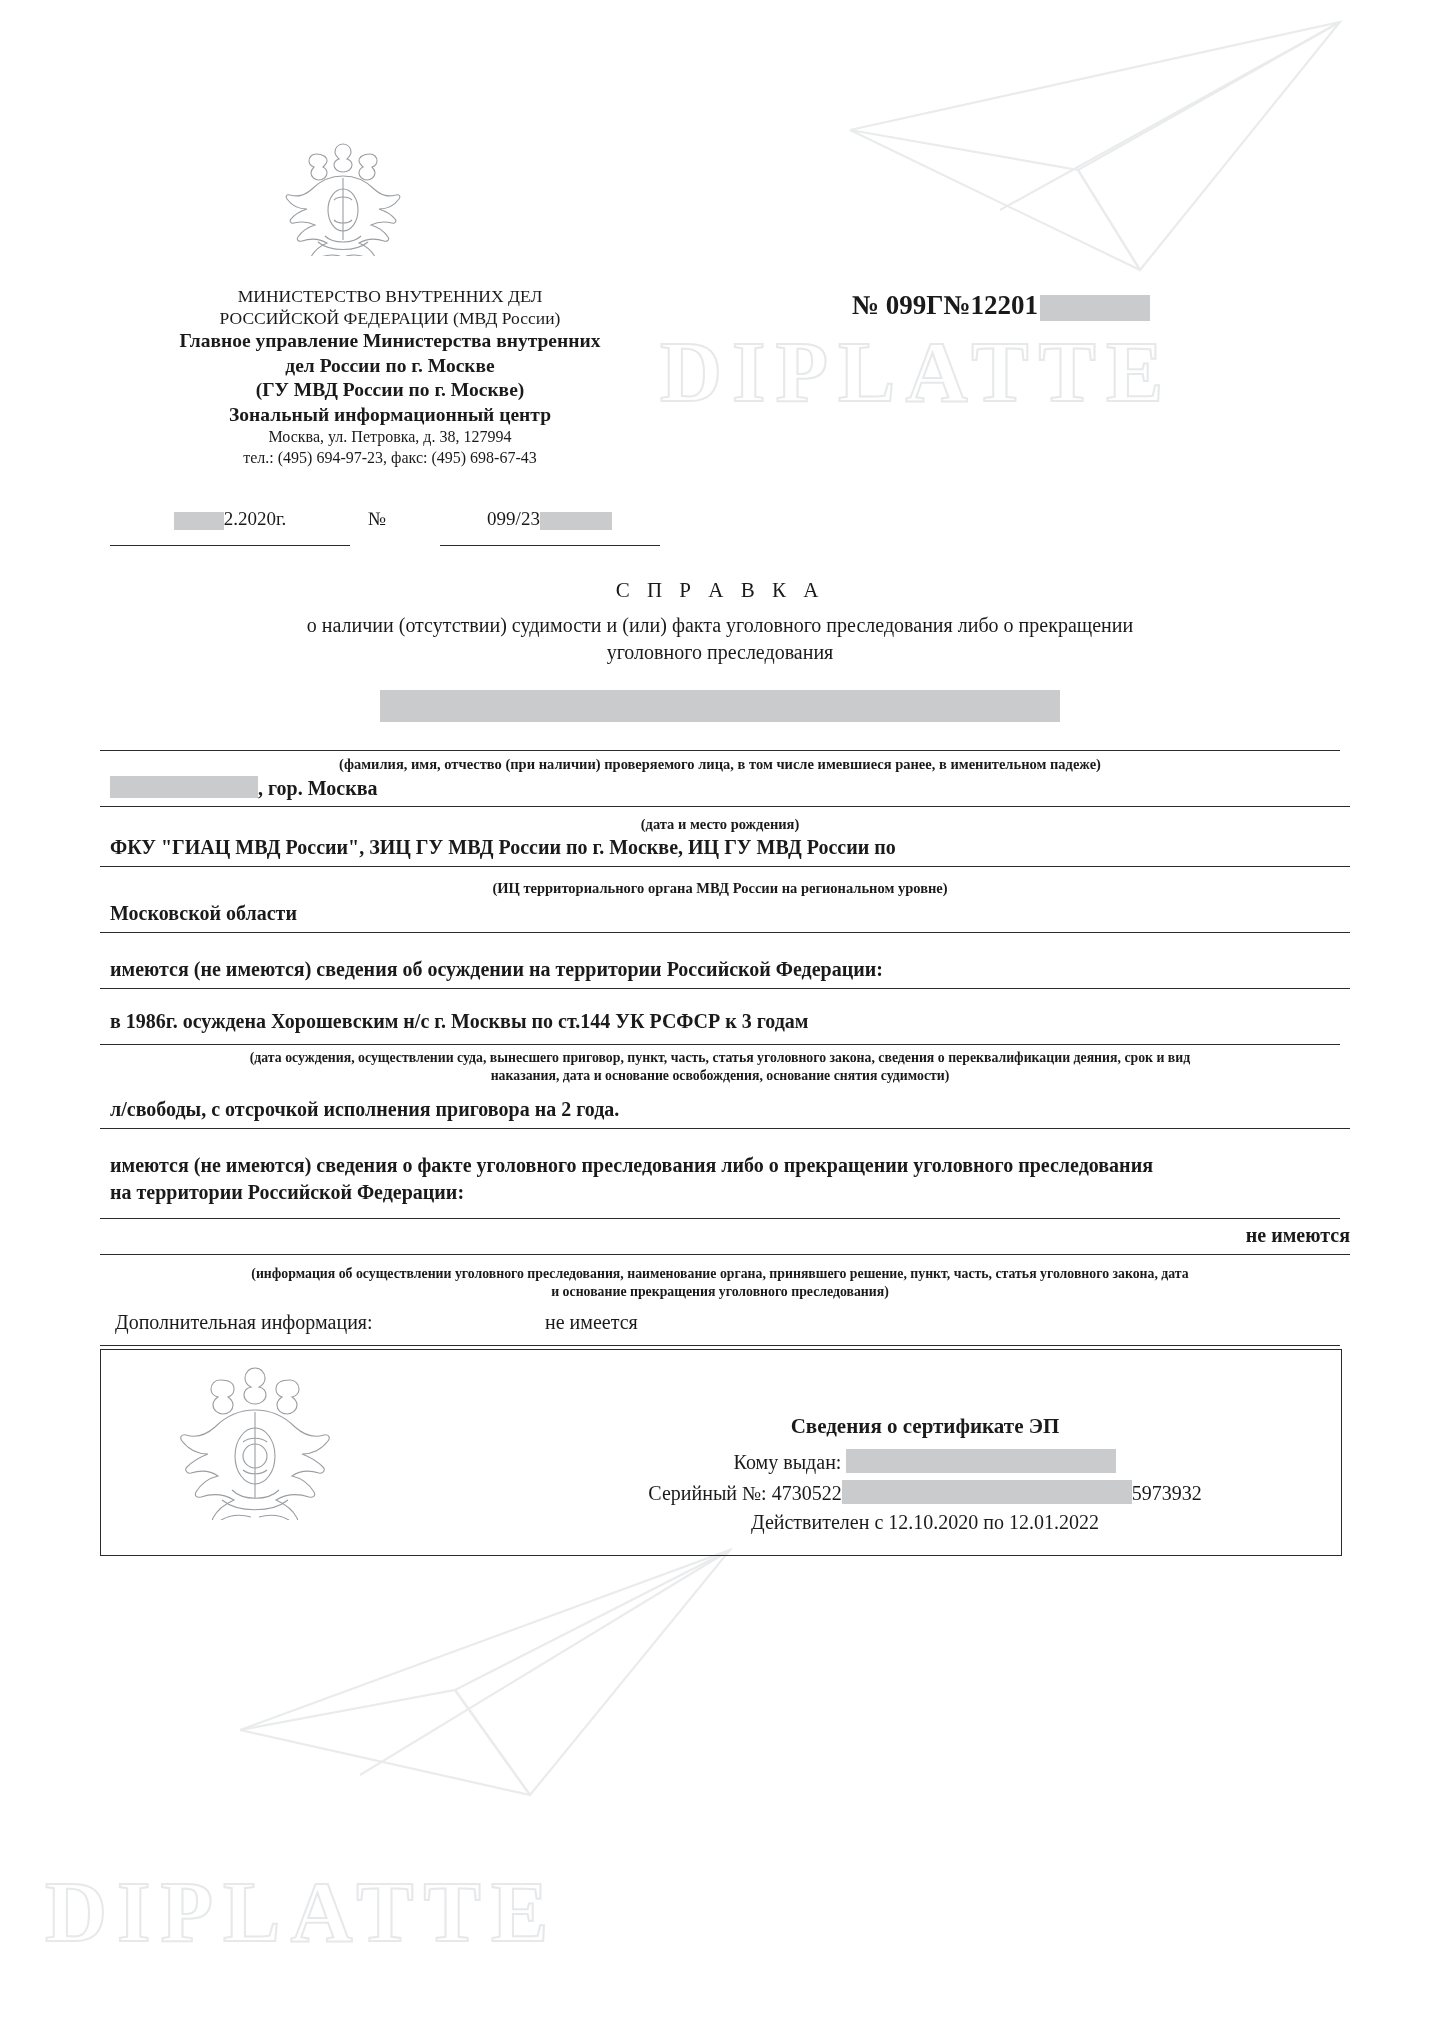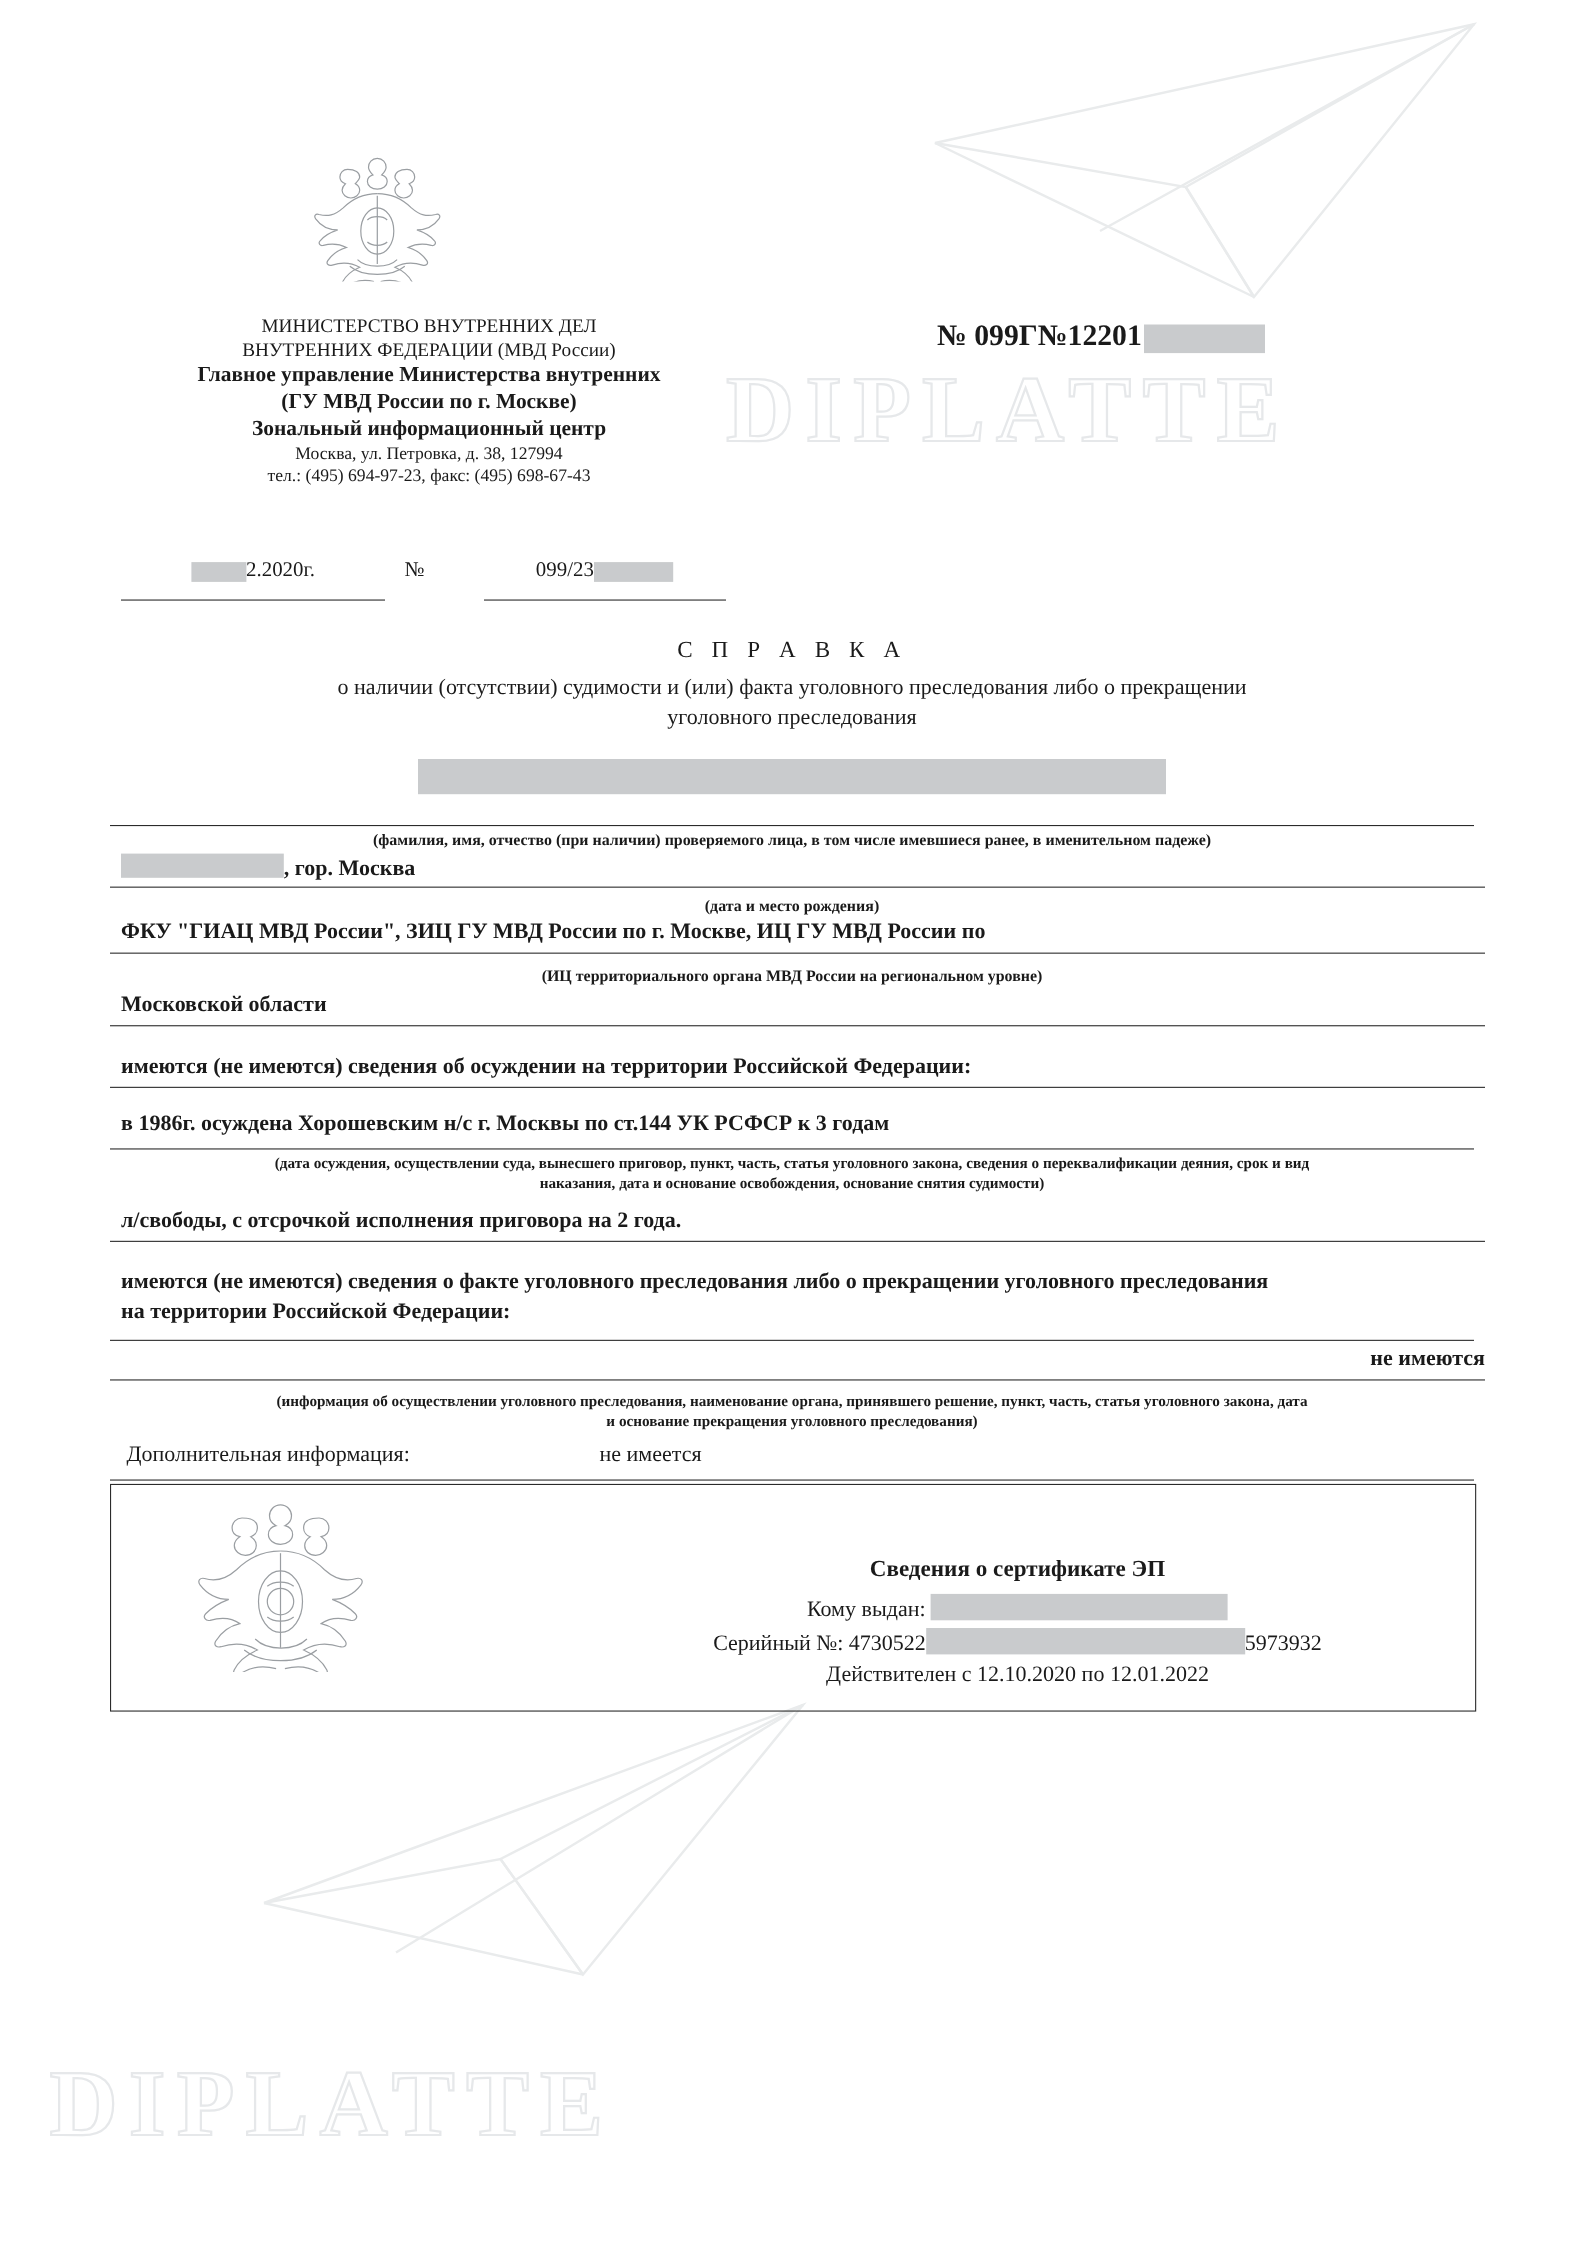"ВНУТРЕННИХ ФЕДЕРАЦИИ (МВД России)" div.org-line-sm { text: ВНУТРЕННИХ -> РОССИЙСКОЙ }
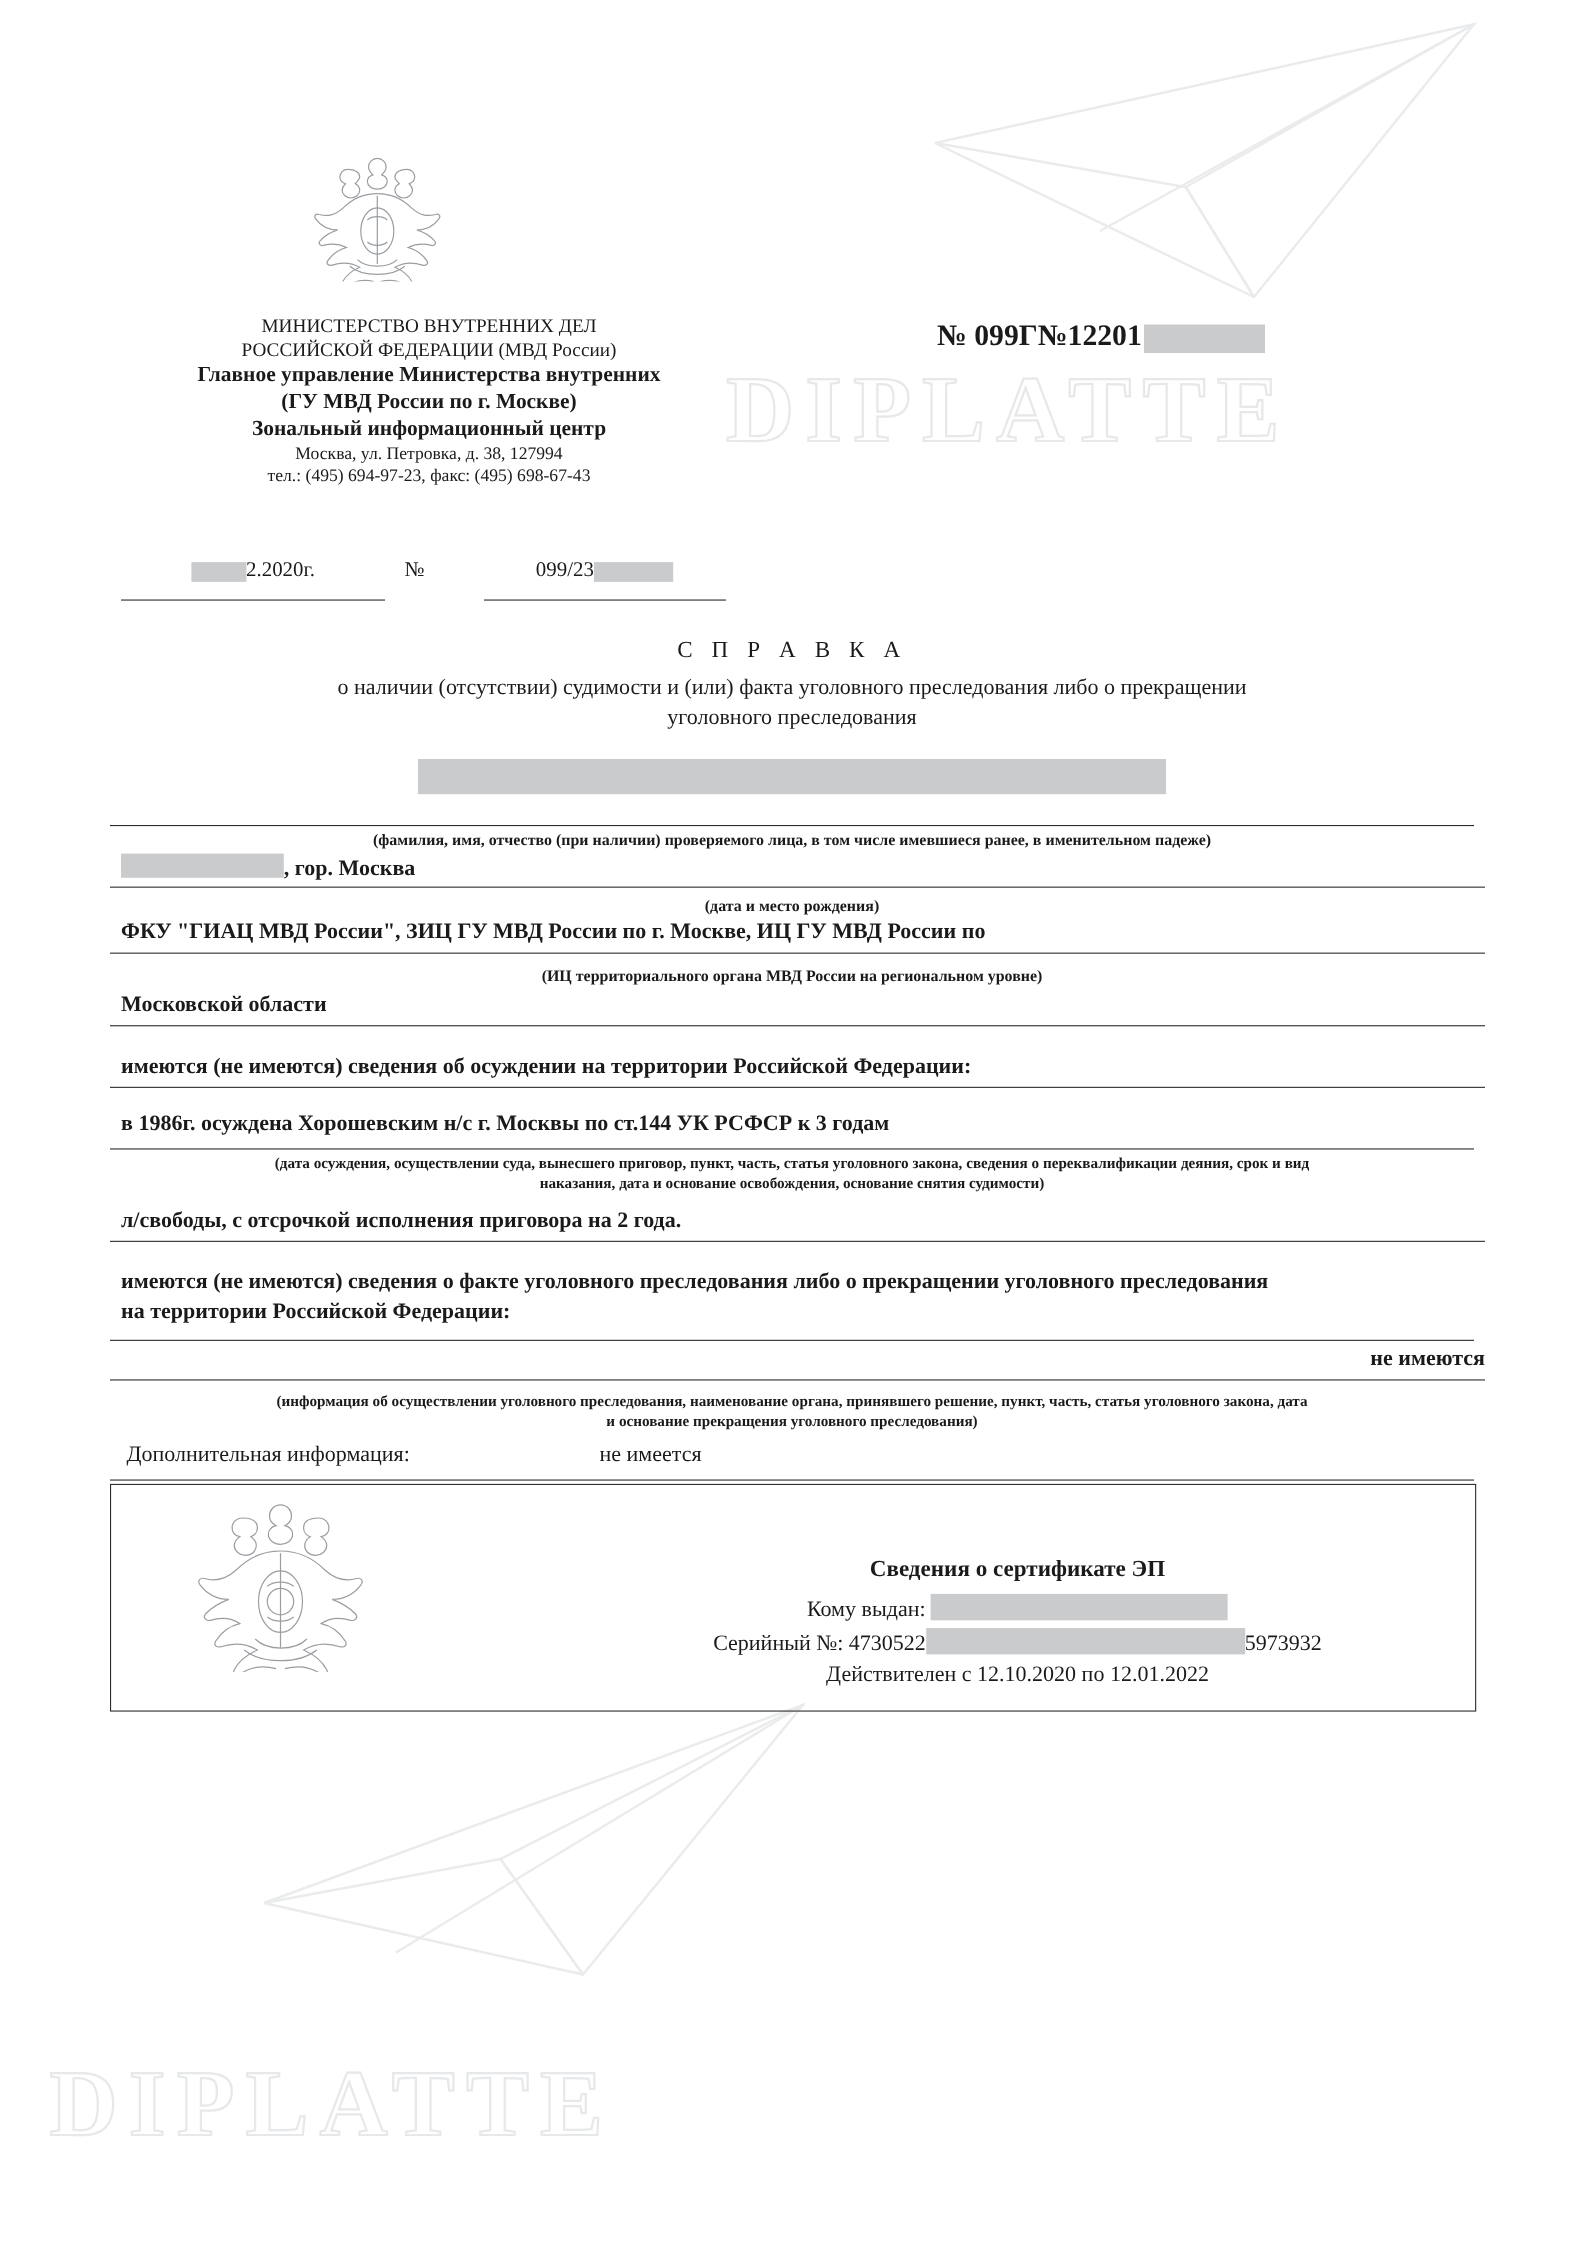"дел России по г. Москве" div.org-line-bd { html: none -> <div>дел России по г. Москве</div> }
